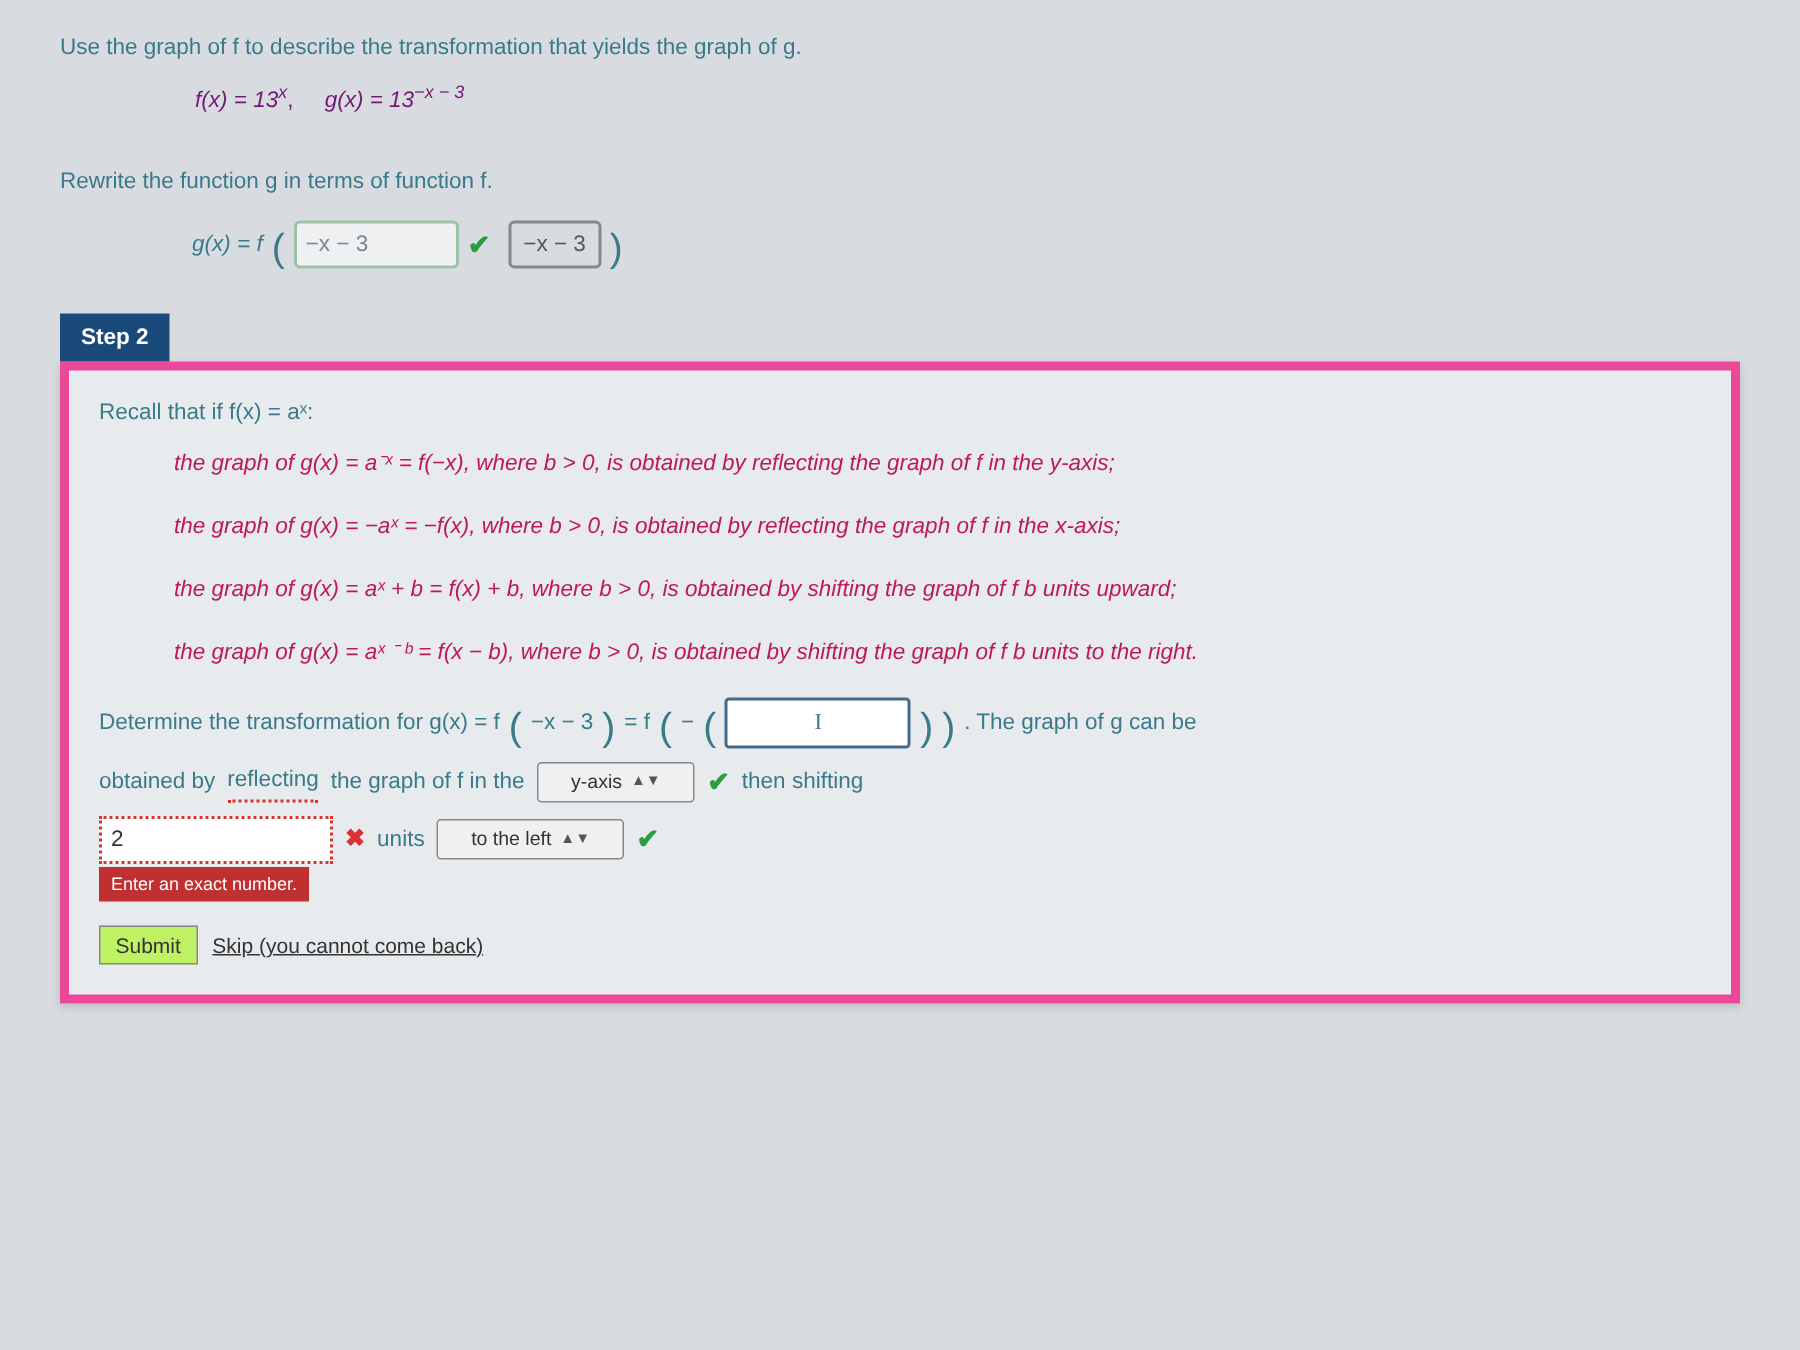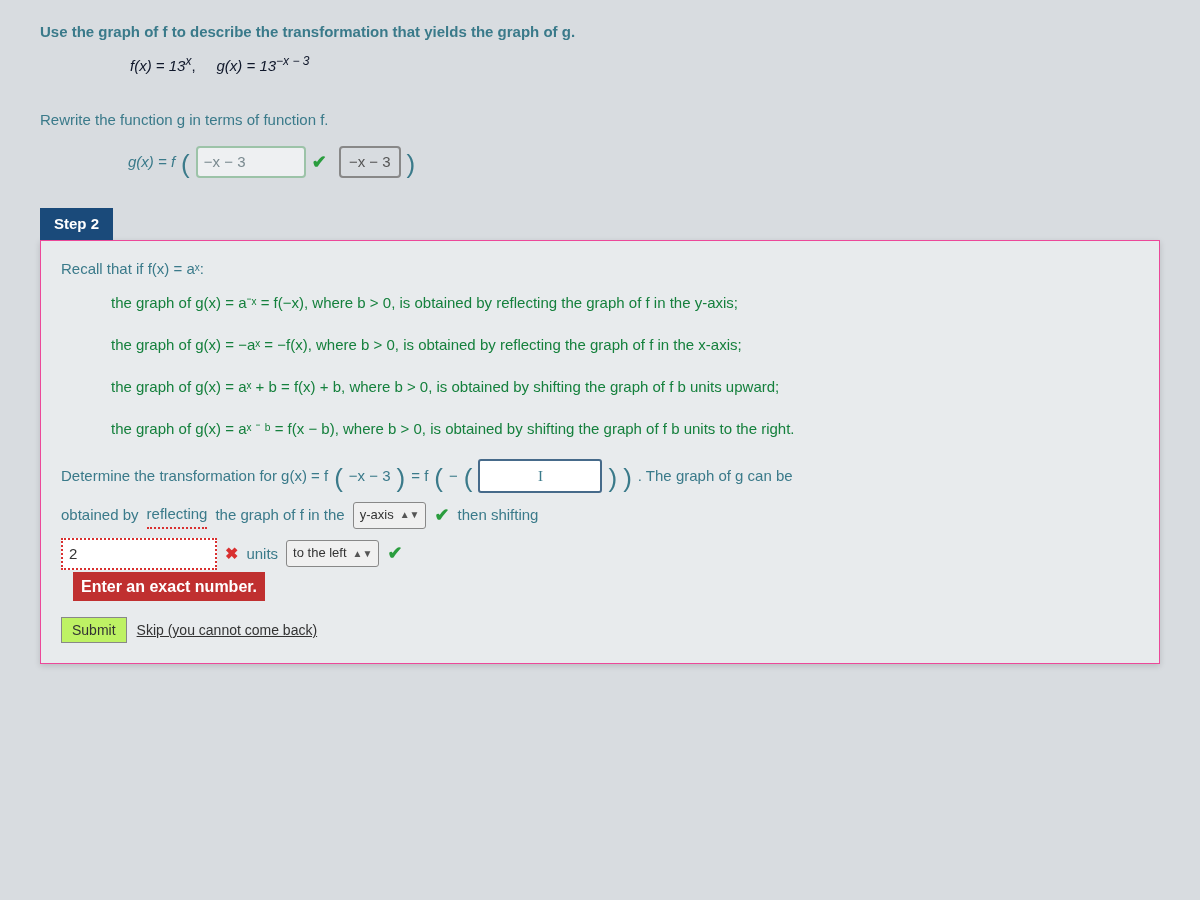"Use the graph of f" .prompt-text { font-weight: 700 -> 400 }
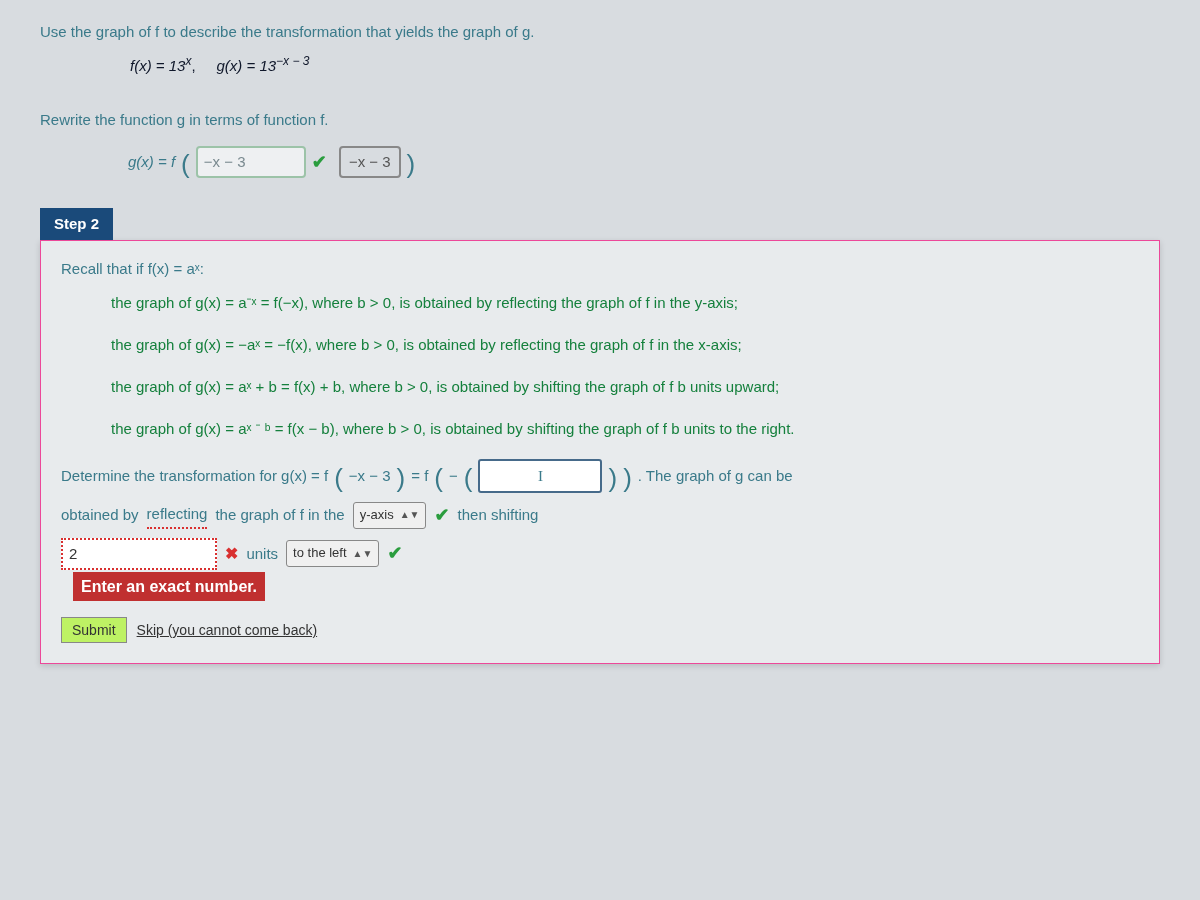"f(x) = 13x, g(x) =" .func-line { color: #0f172a -> #701a75 }
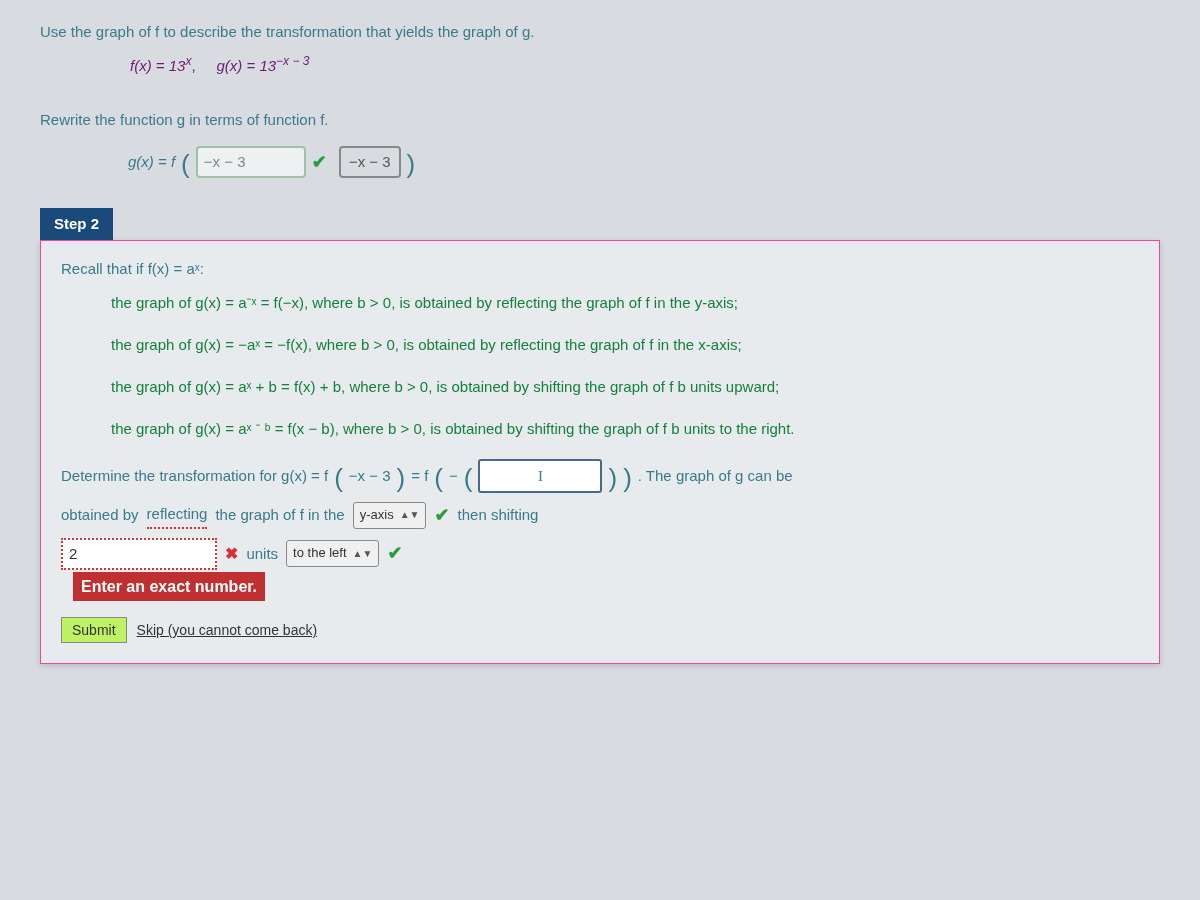"Recall that if f(x) =" .step2-box { border: 1px solid #ec4899 -> 6px solid #ec4899 }
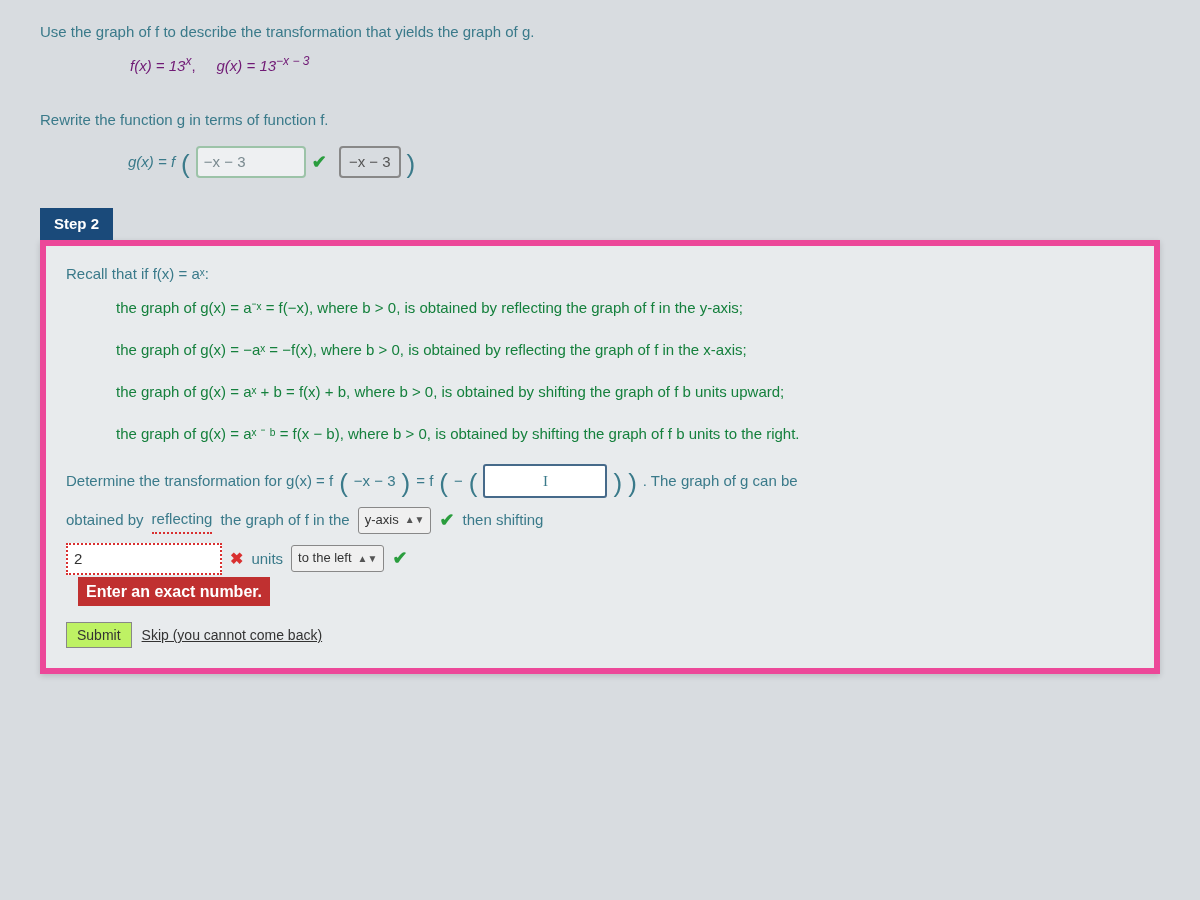"the graph of g(x) =" .rule-line { color: #15803d -> #be185d; font-style: none -> italic }
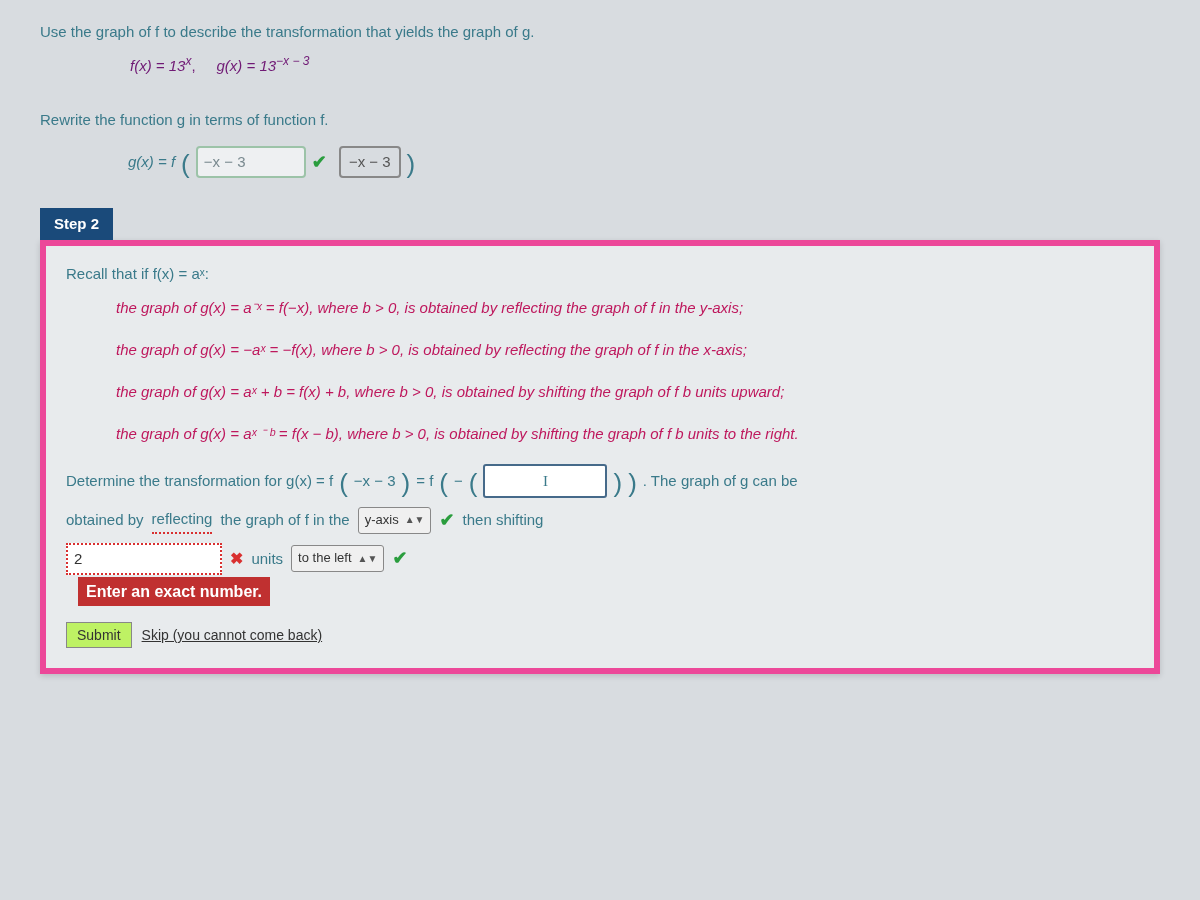"y-axis" .select-box { padding: 2px 6px -> 2px 22px }
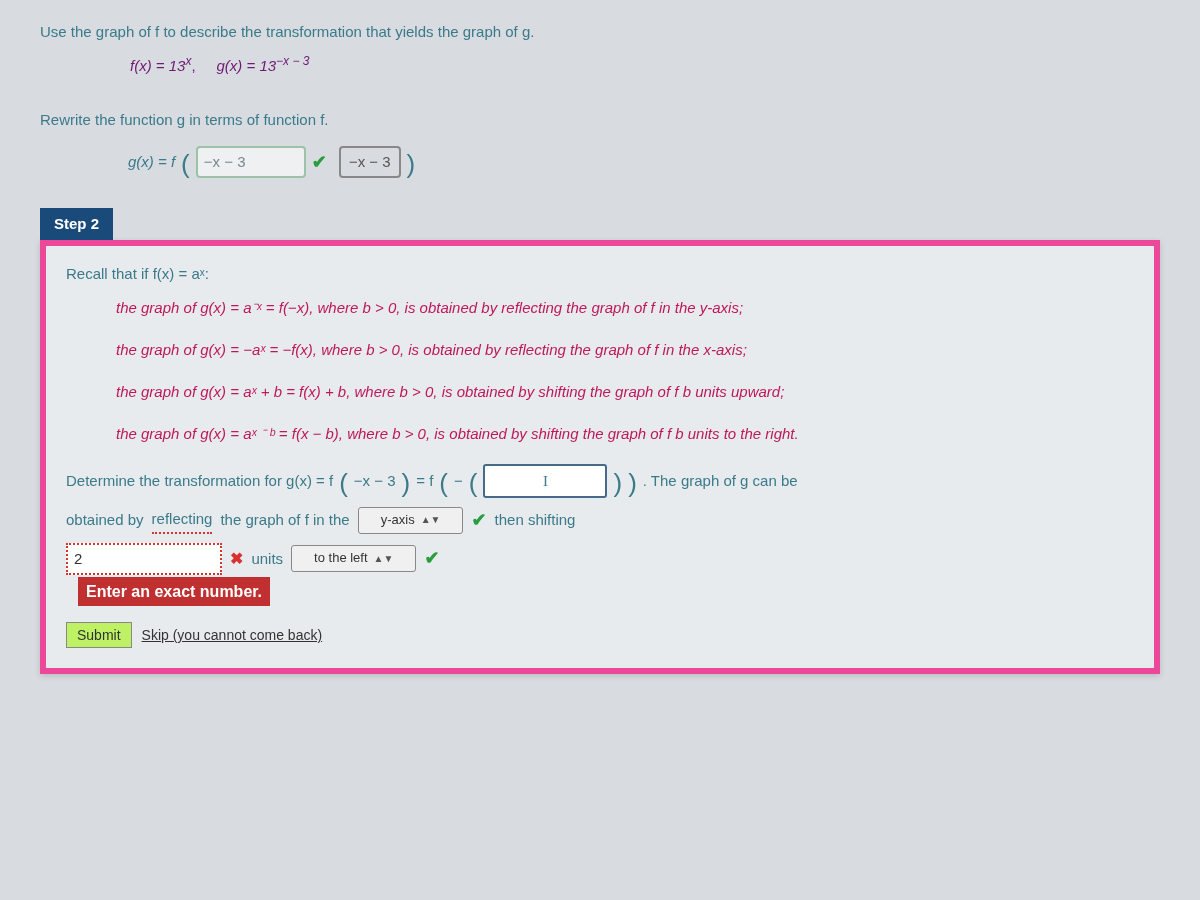"Enter an exact number." .error-msg { font-size: 16px -> 12px; font-weight: bold -> none; margin-left: 12px -> 0 }
